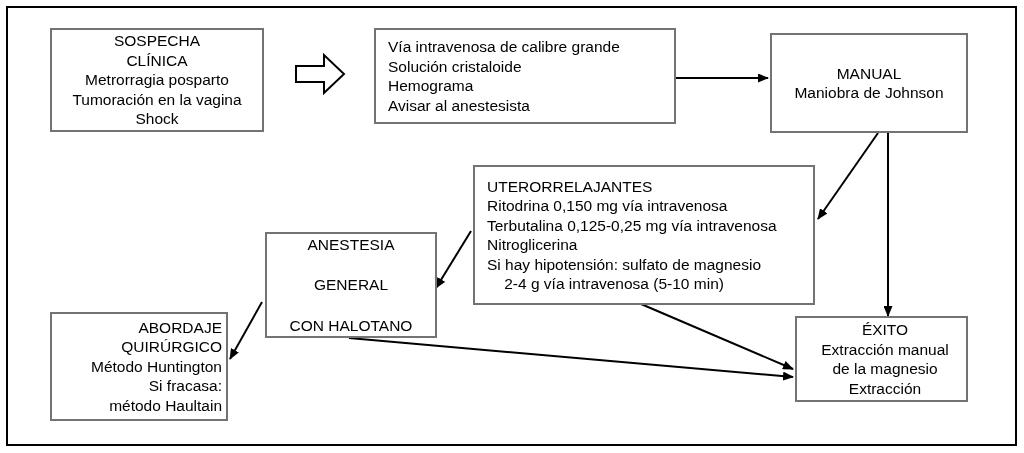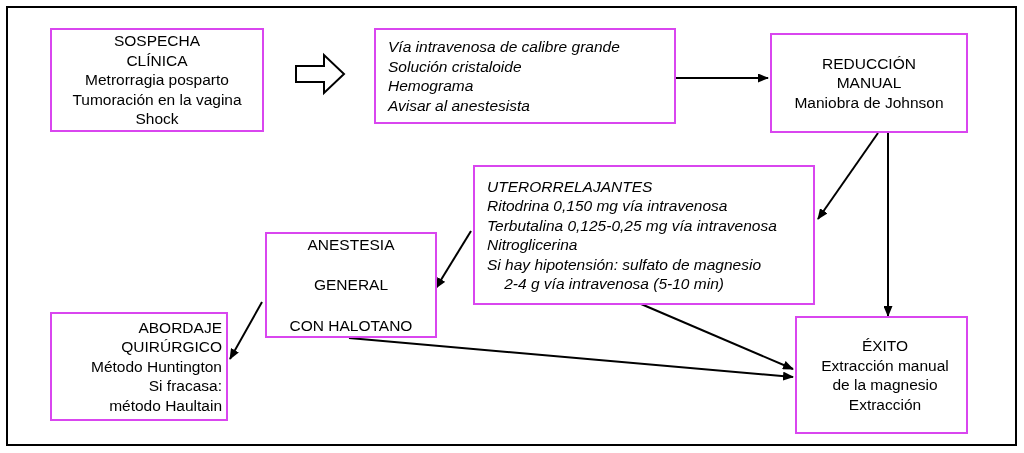"SOSPECHA" .node { border: 2px solid #d946ef -> 2px solid #737373 }
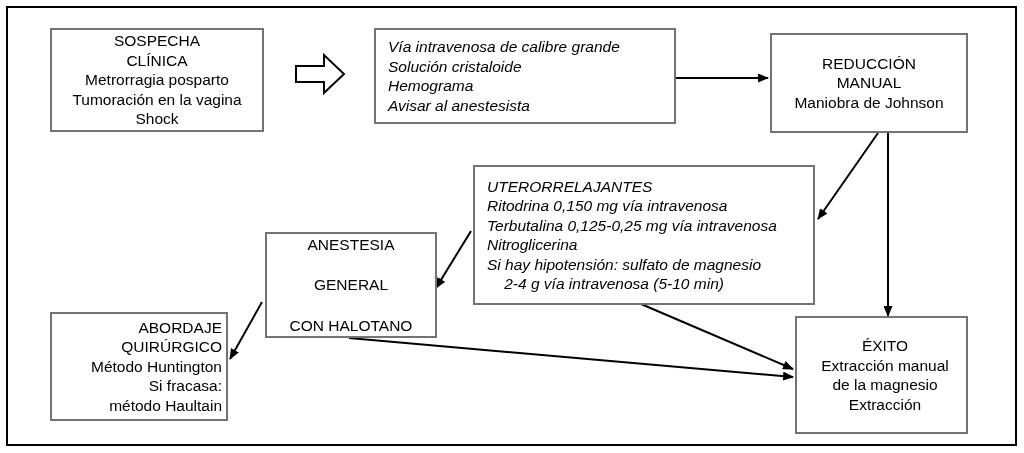"Vía intravenosa de calibre grande" .node.left .line { font-style: italic -> none }
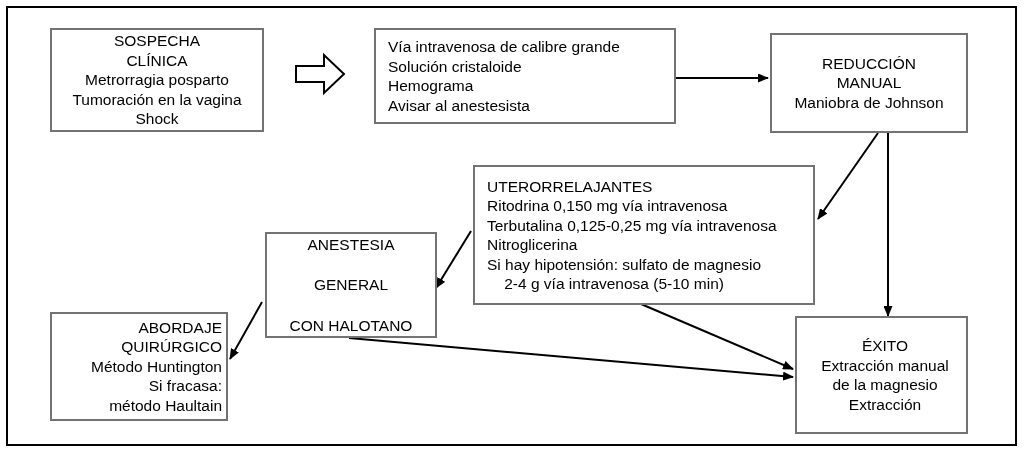"REDUCCIÓN" span.line { html: <span>REDUCCIÓN</span> -> none }
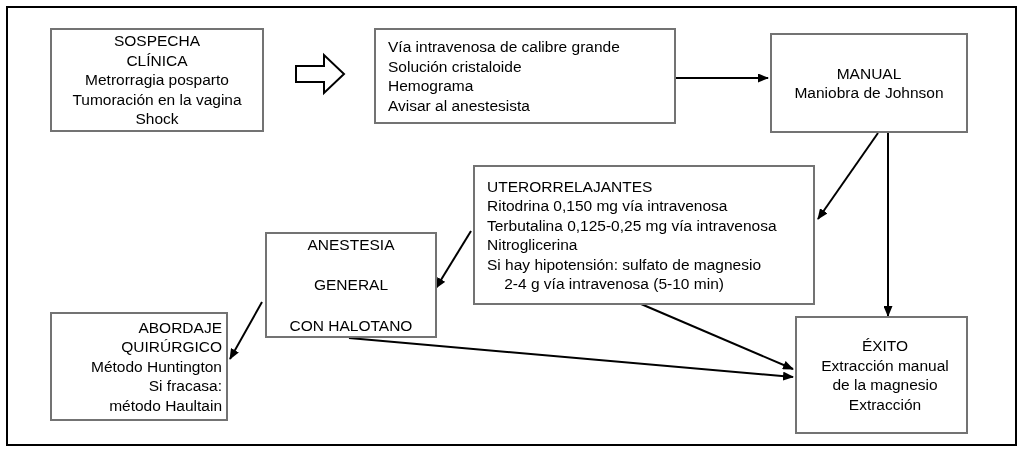"ÉXITO" div.node { height: 118px -> 86px }
